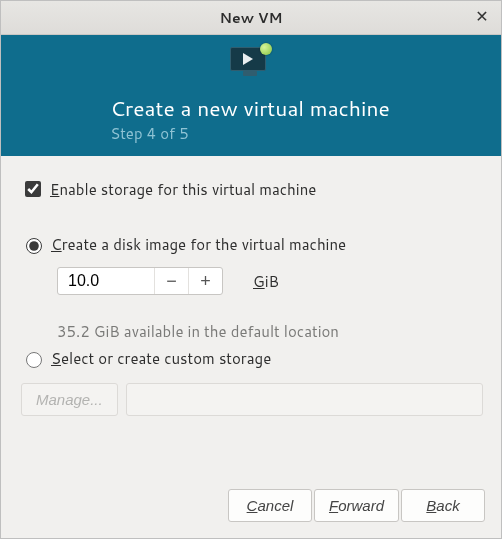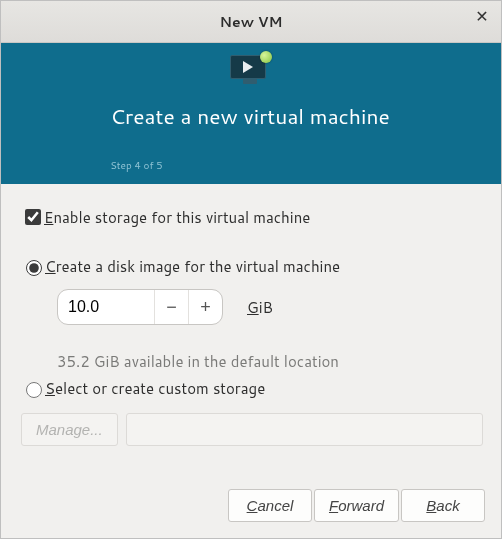"New VM" .titlebar { height: 42px -> 34px }
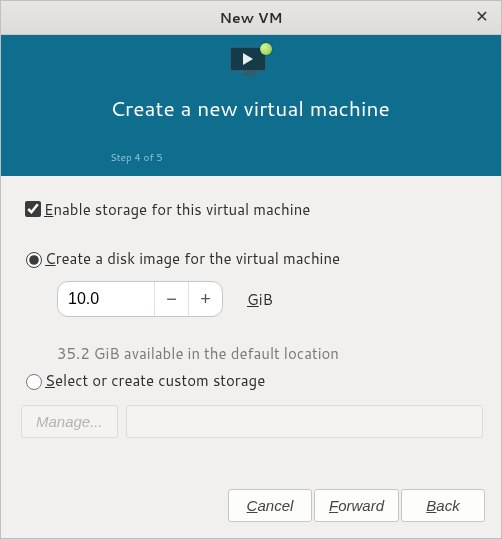"Step 4 of 5" .banner-text .line2 { font-size: 10px -> 15px; margin-top: 27px -> none }
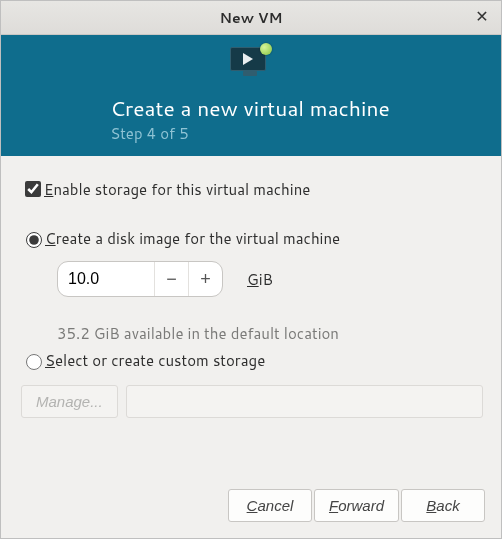"Enable storage for this virtual" .row { gap: 0 -> 6px }
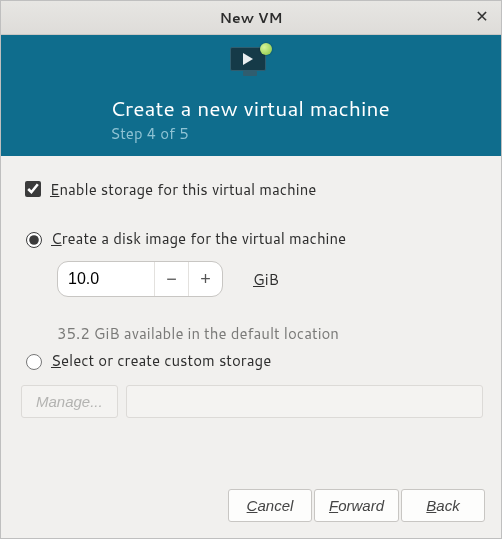"Create a disk image for" div.row { margin-top: 16px -> 22px }
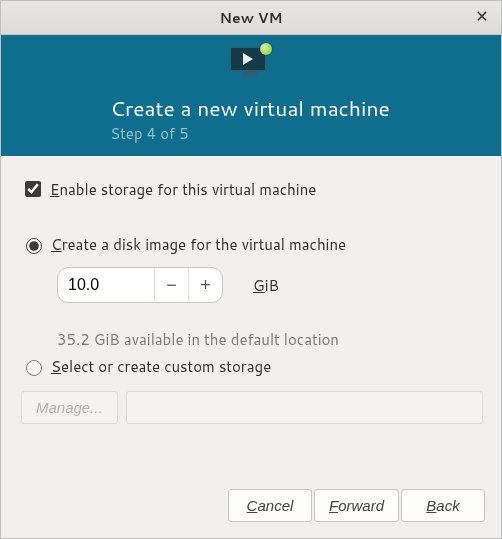"10.0" .spin { border-radius: 11px -> 3px; height: 36px -> 28px }
